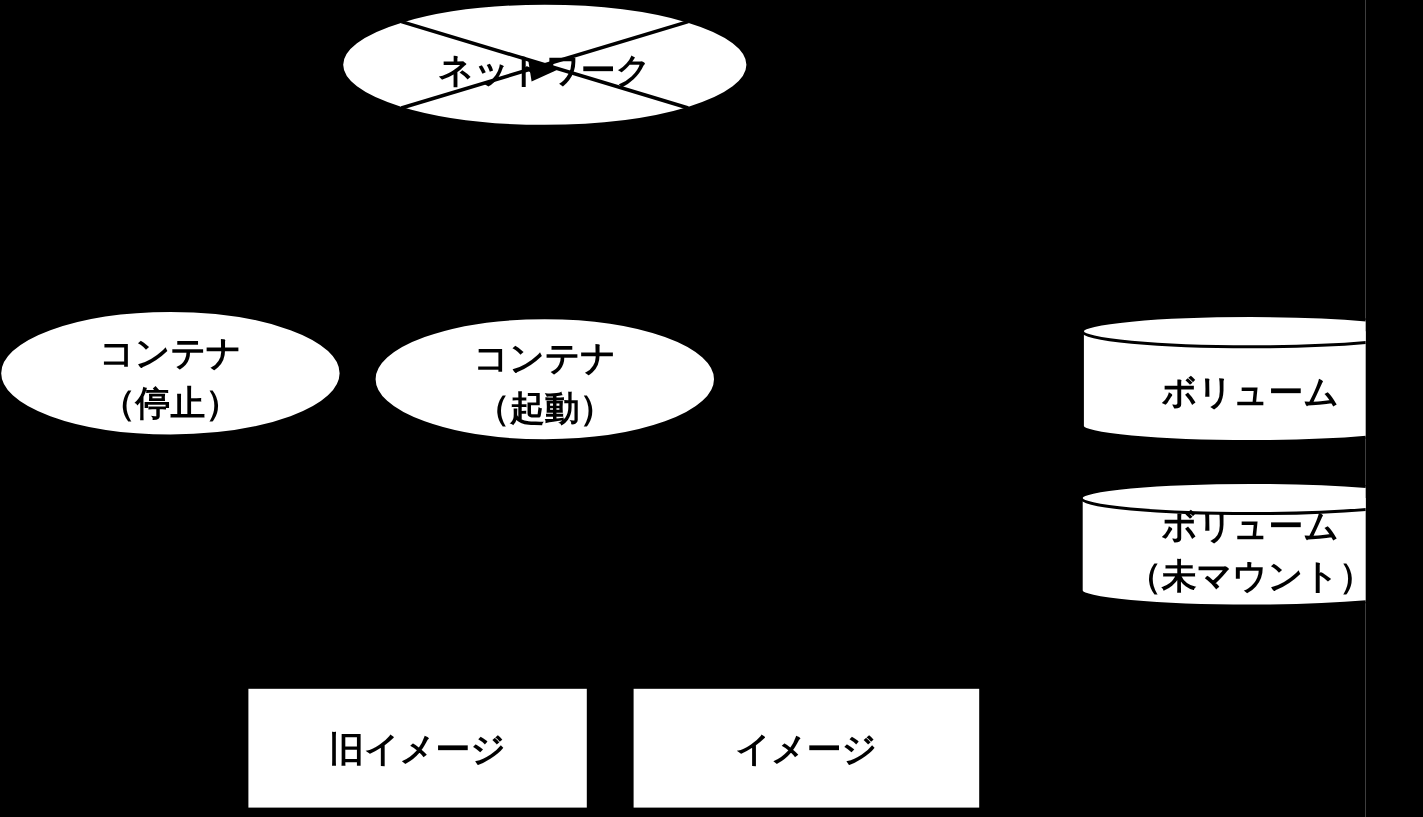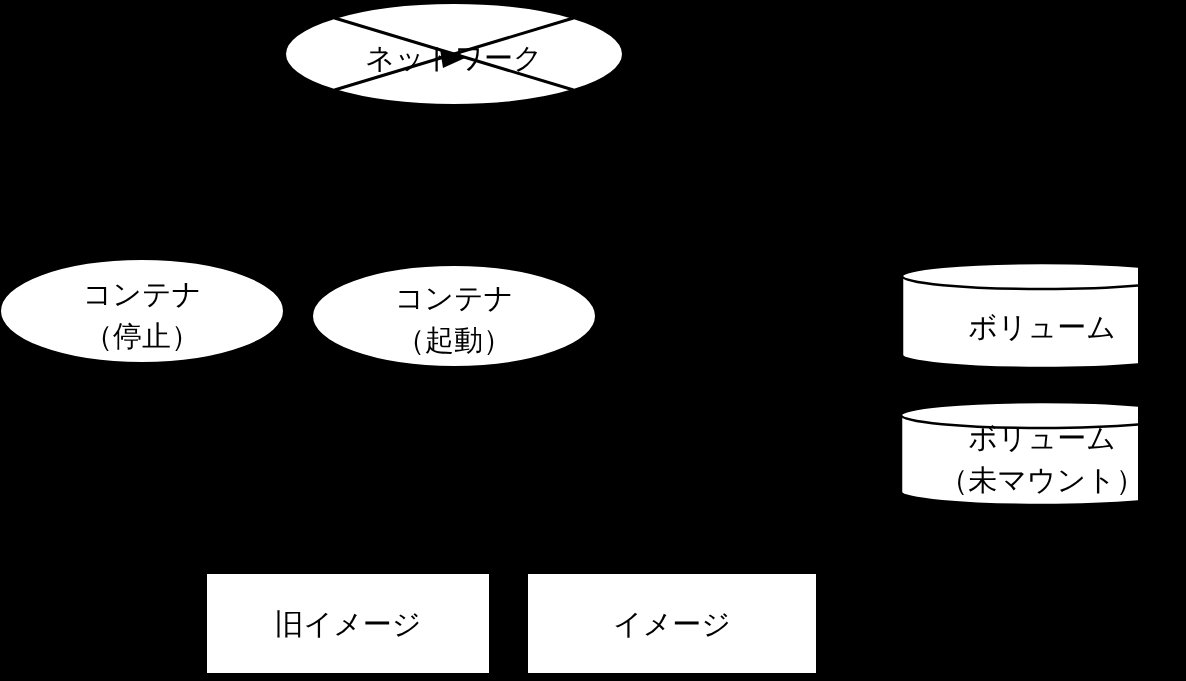"ネットワーク" .canvas { font-weight: none -> bold }
